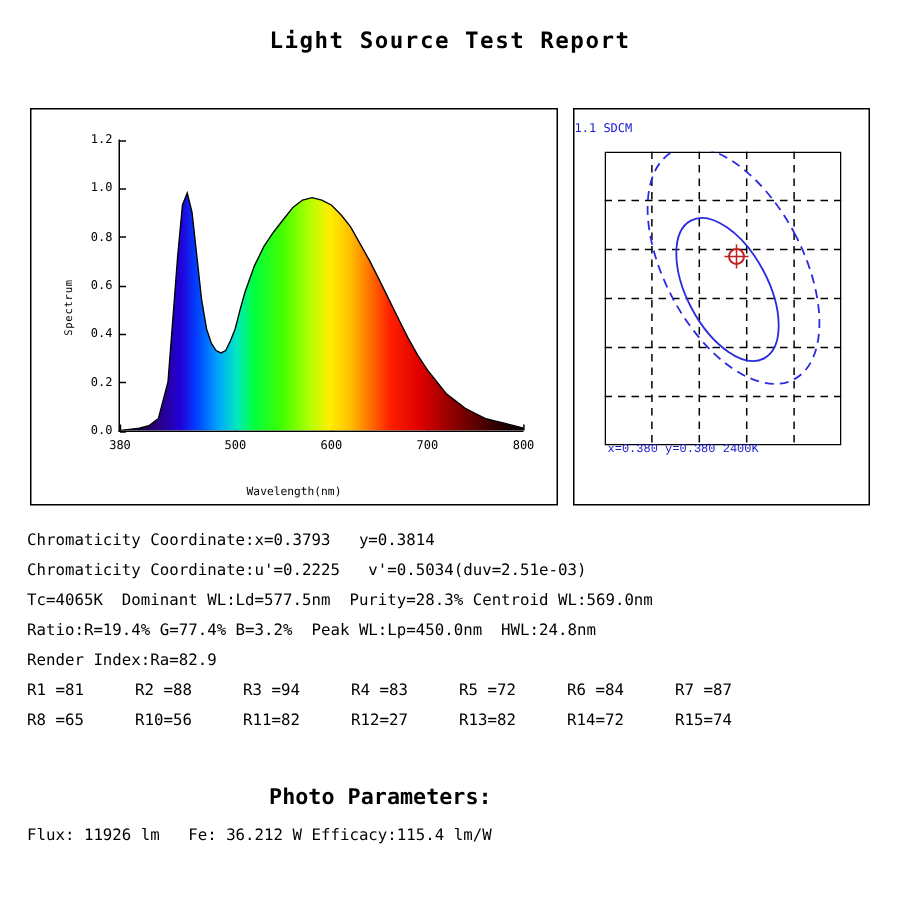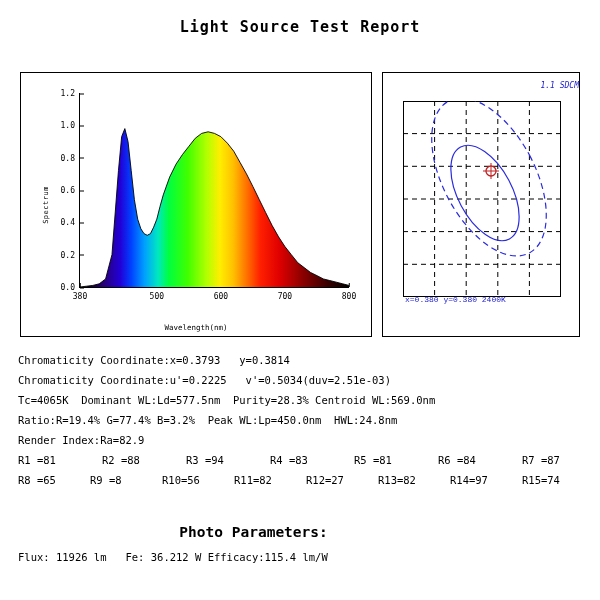"1.1 SDCM" .sdcm-label { font-style: italic -> none; text-align: right -> left }
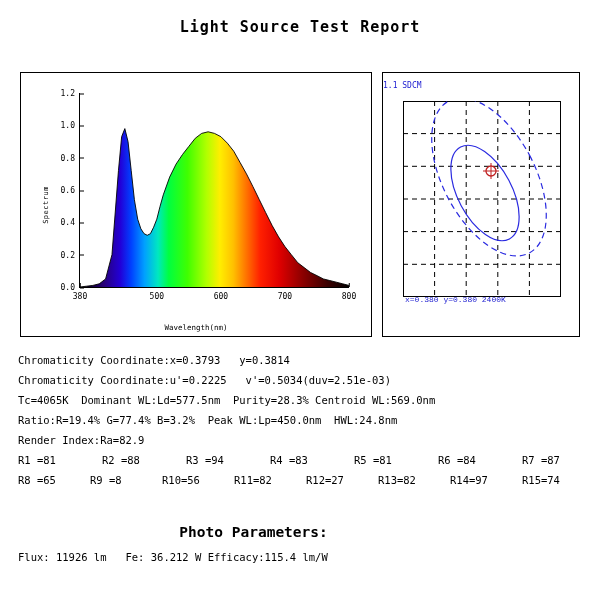"R5 =81" span.ri-cell { text: 81 -> 72 }
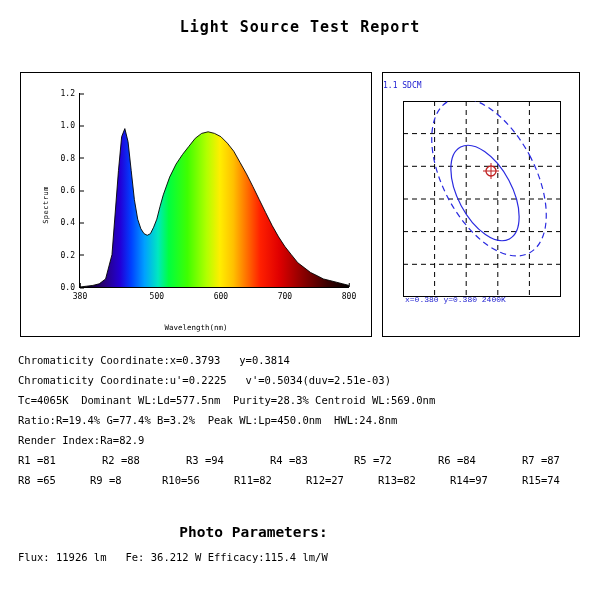"R9 =8" span.ri-cell { html: <span>R9 =8</span> -> none }
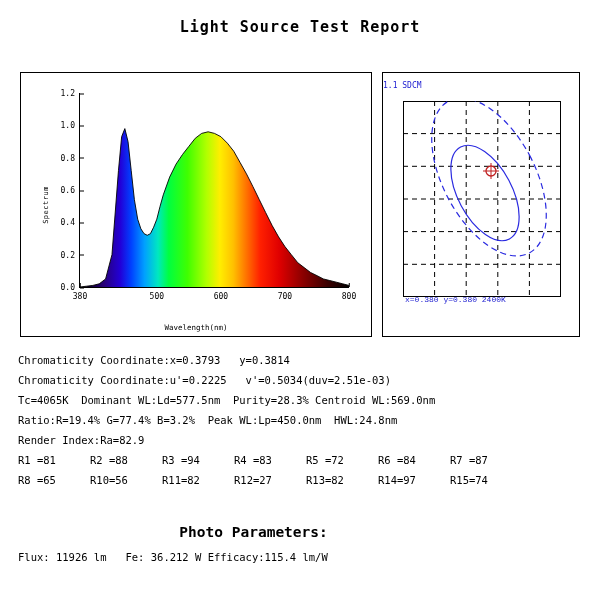"R14=97" span.ri-cell { text: 97 -> 72 }
